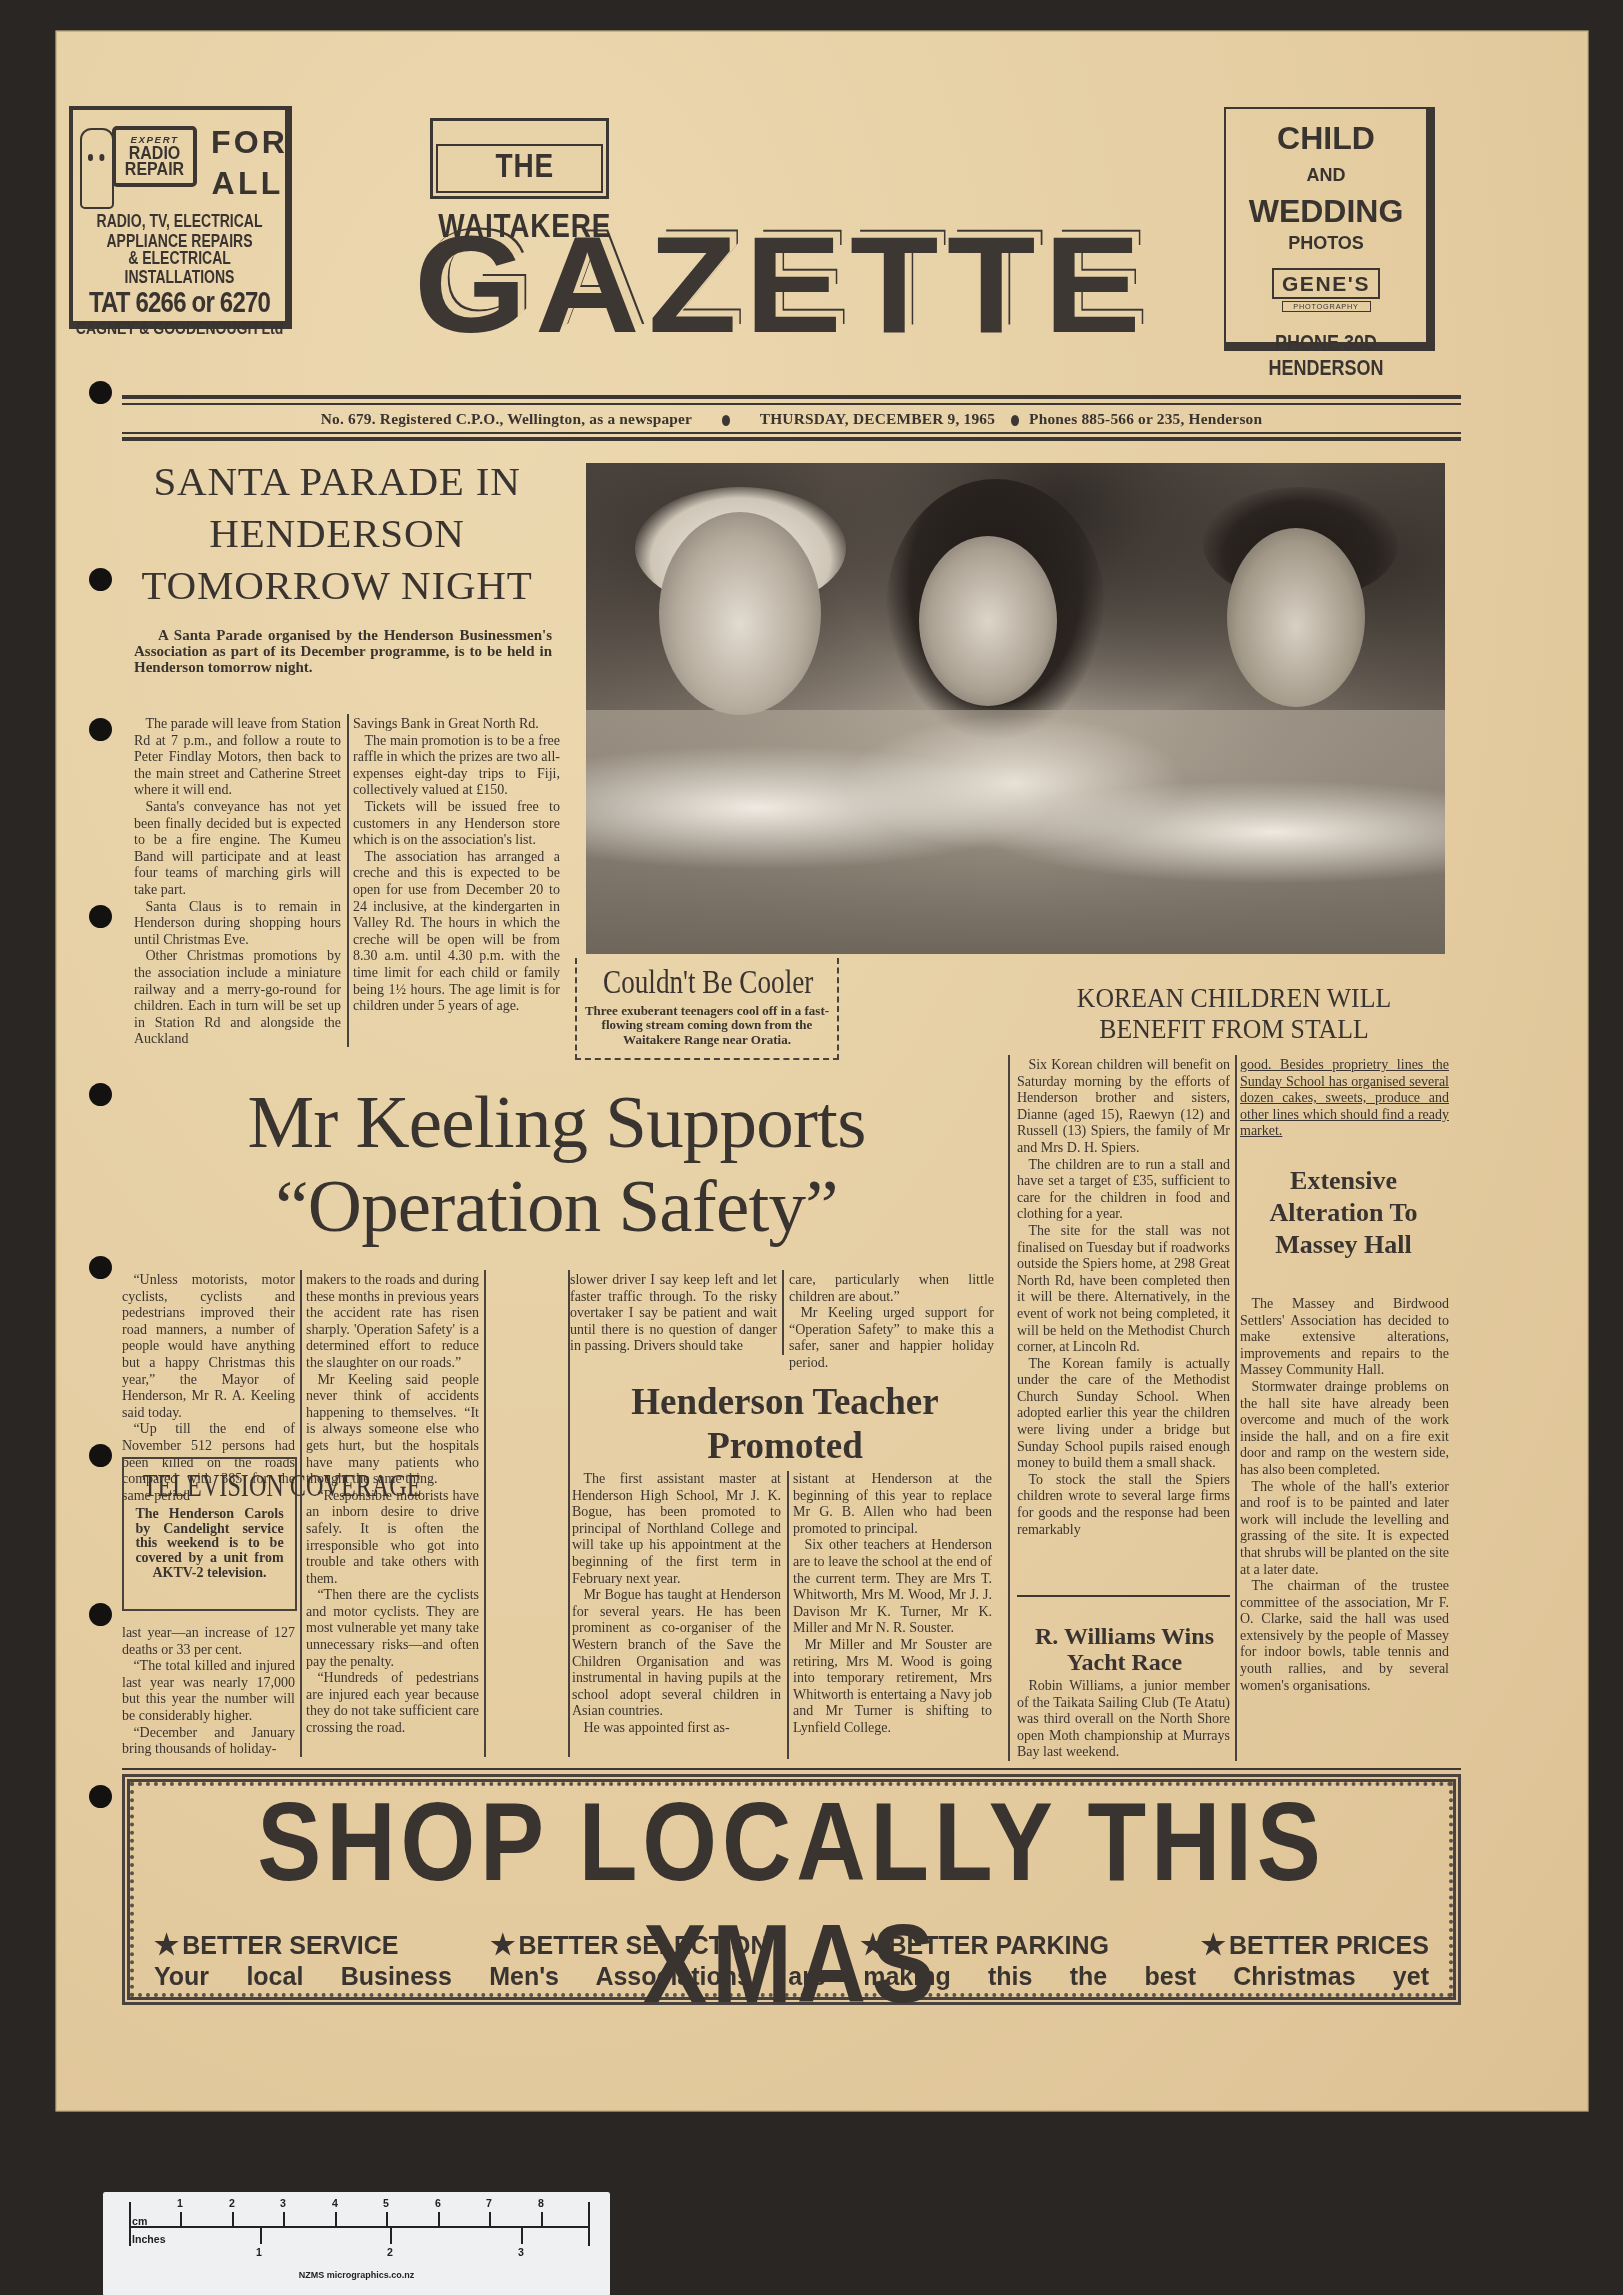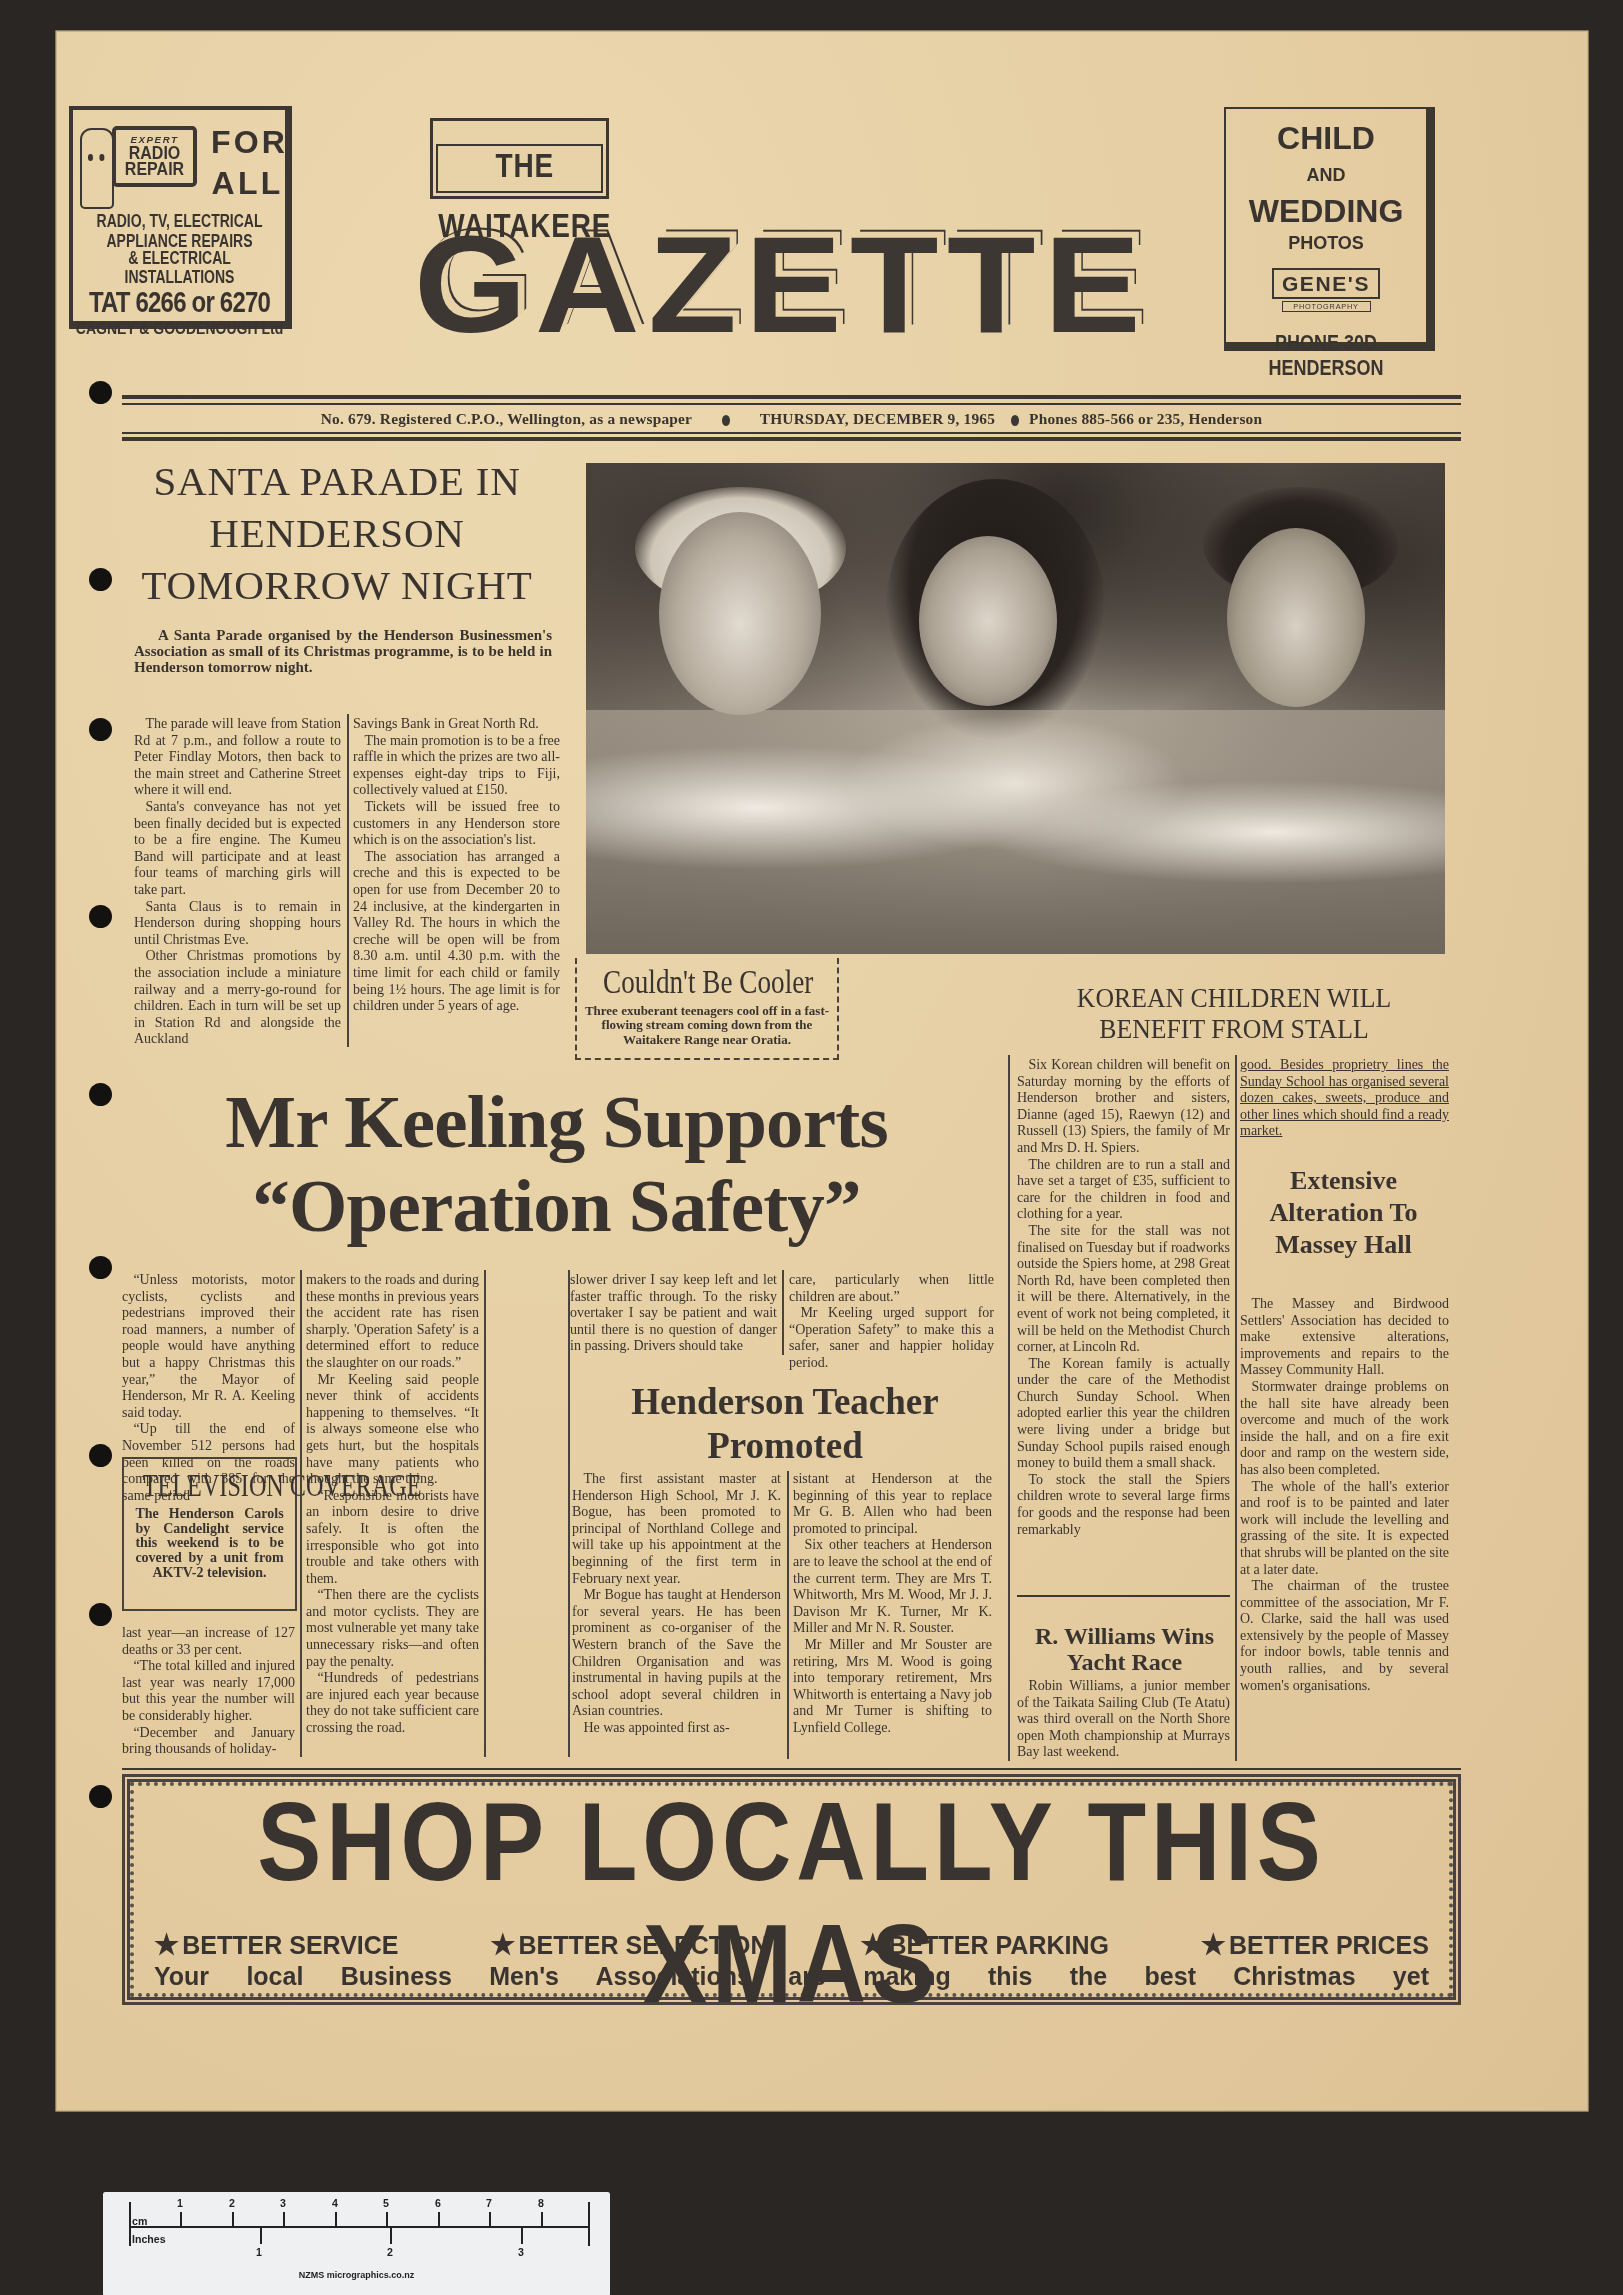"A Santa Parade organised by" div.abs { text: small of its Christmas -> part of its December }
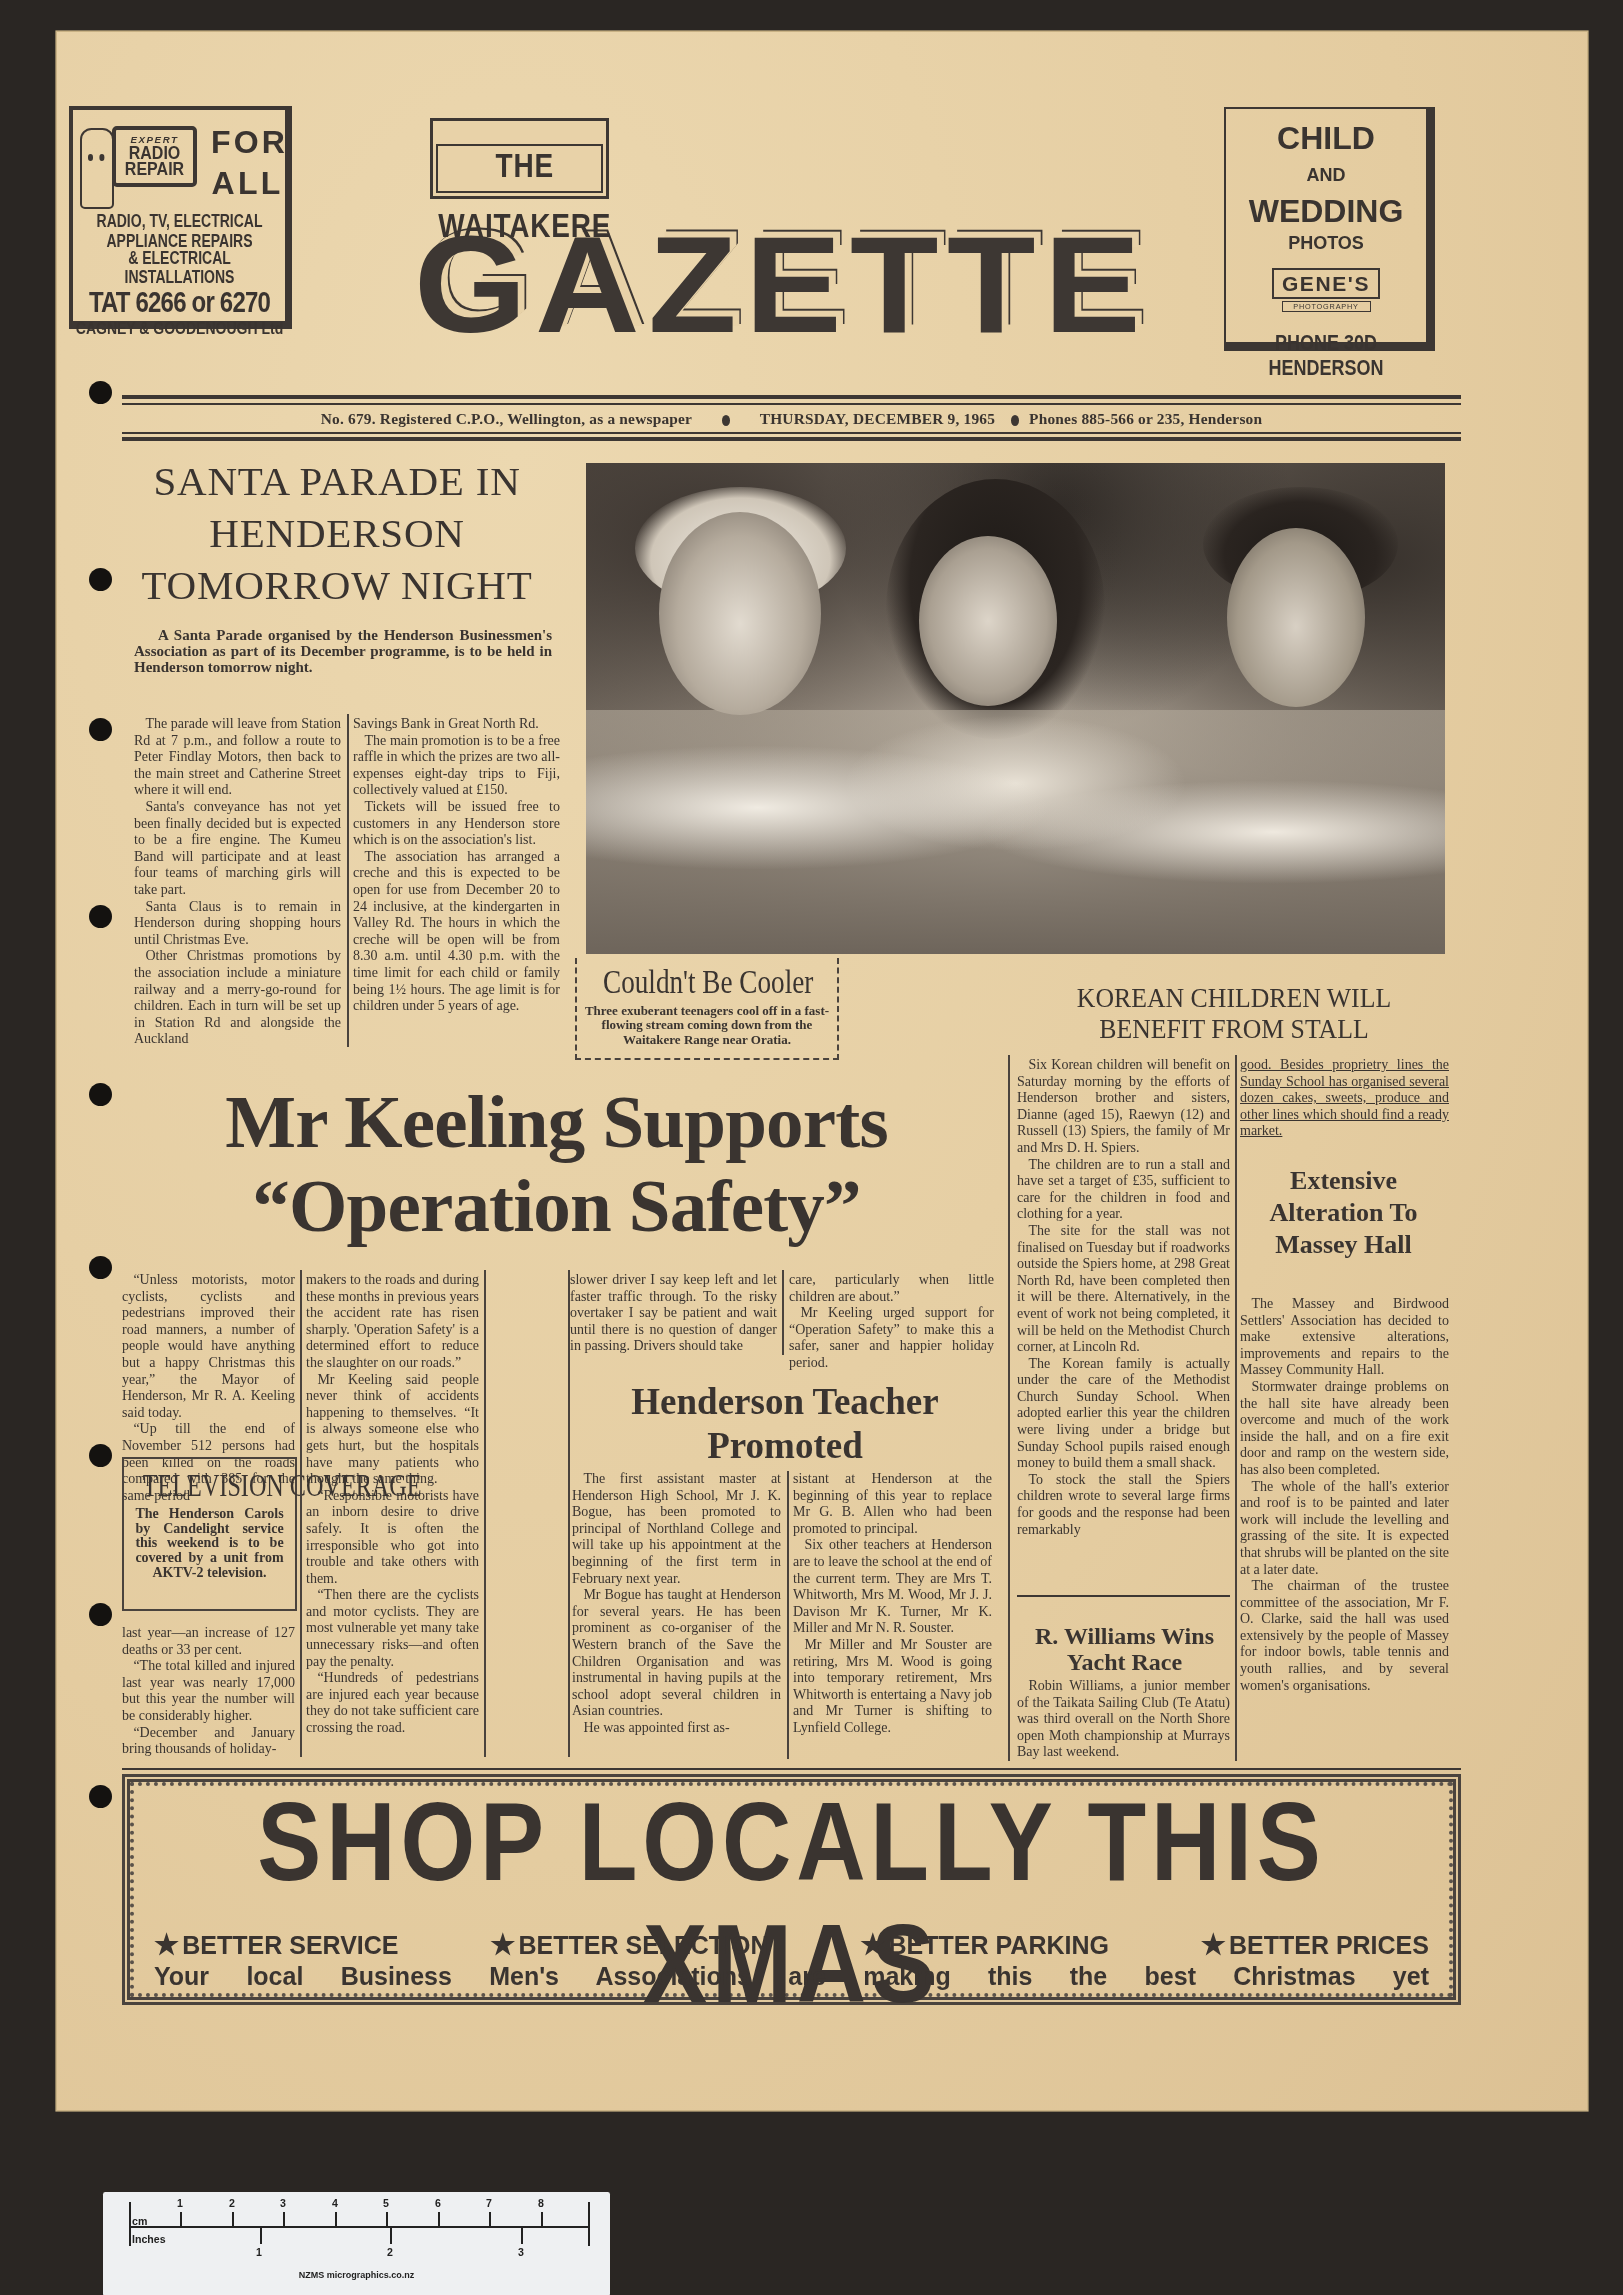"Mr Keeling Supports “Operation Safety”" .hl-keeling { font-weight: bold -> normal }
